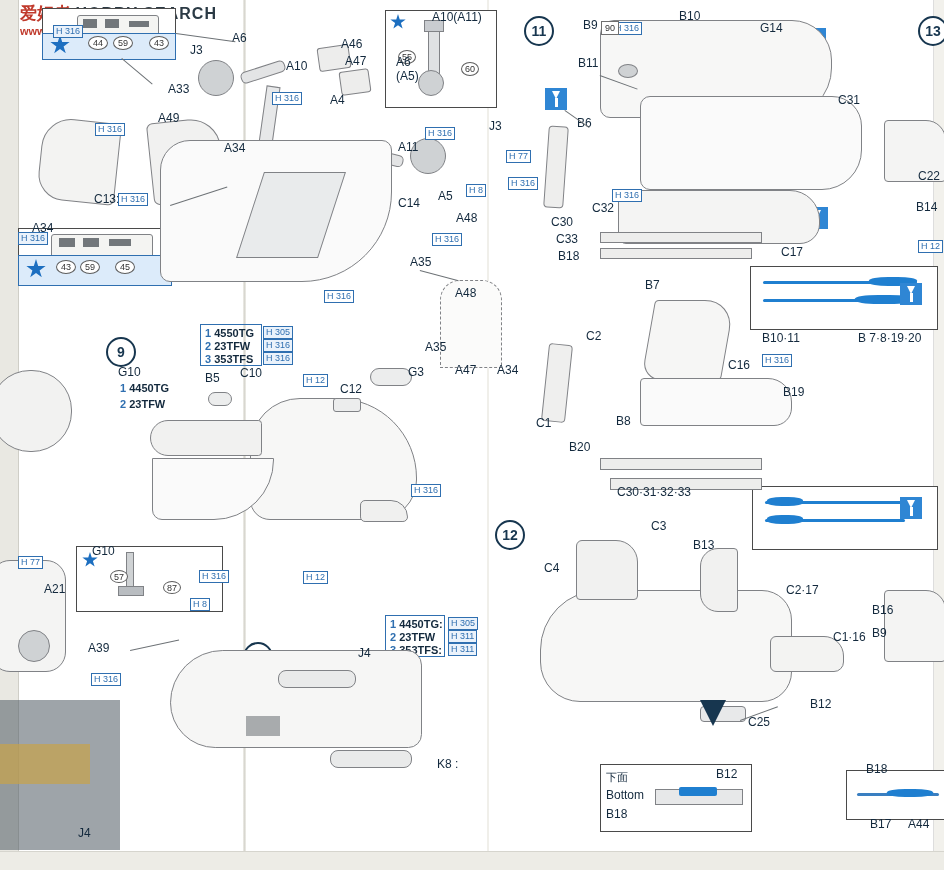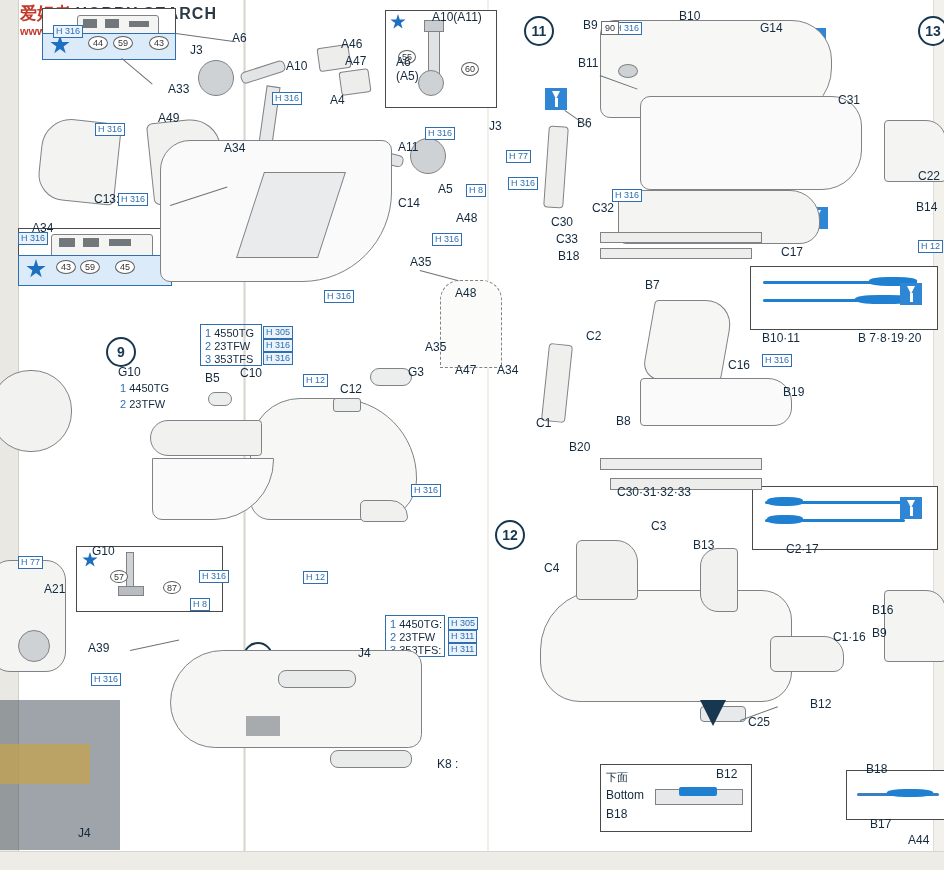"A5" div.lbl { top: 183px -> 190px }
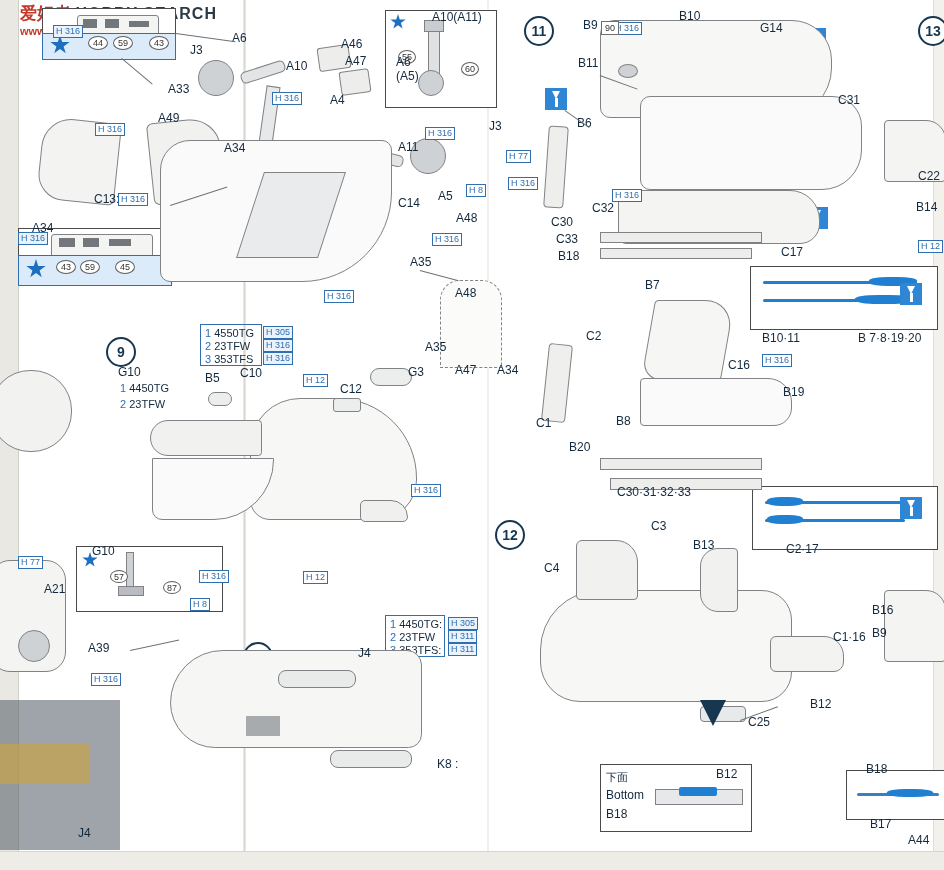"1 4550TG" .lbl.b { font-weight: normal -> bold }
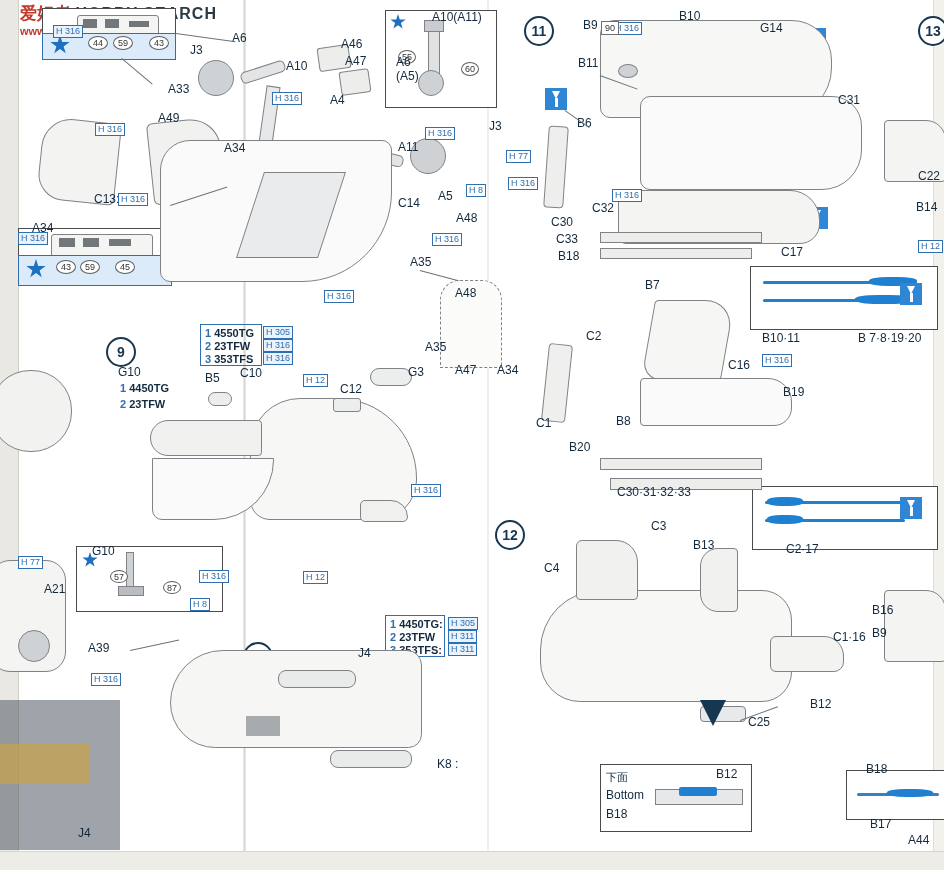"C2·17" div.lbl { top: 543px -> 584px }
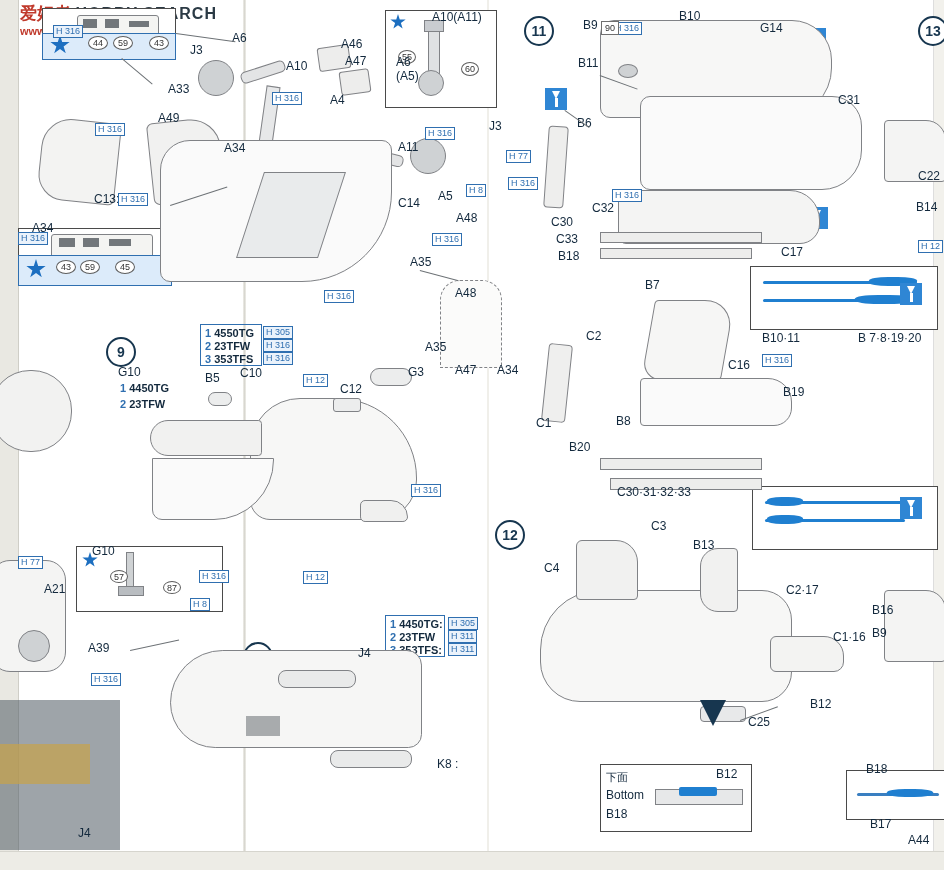"A44" div.lbl { margin-top: 16px -> none }
